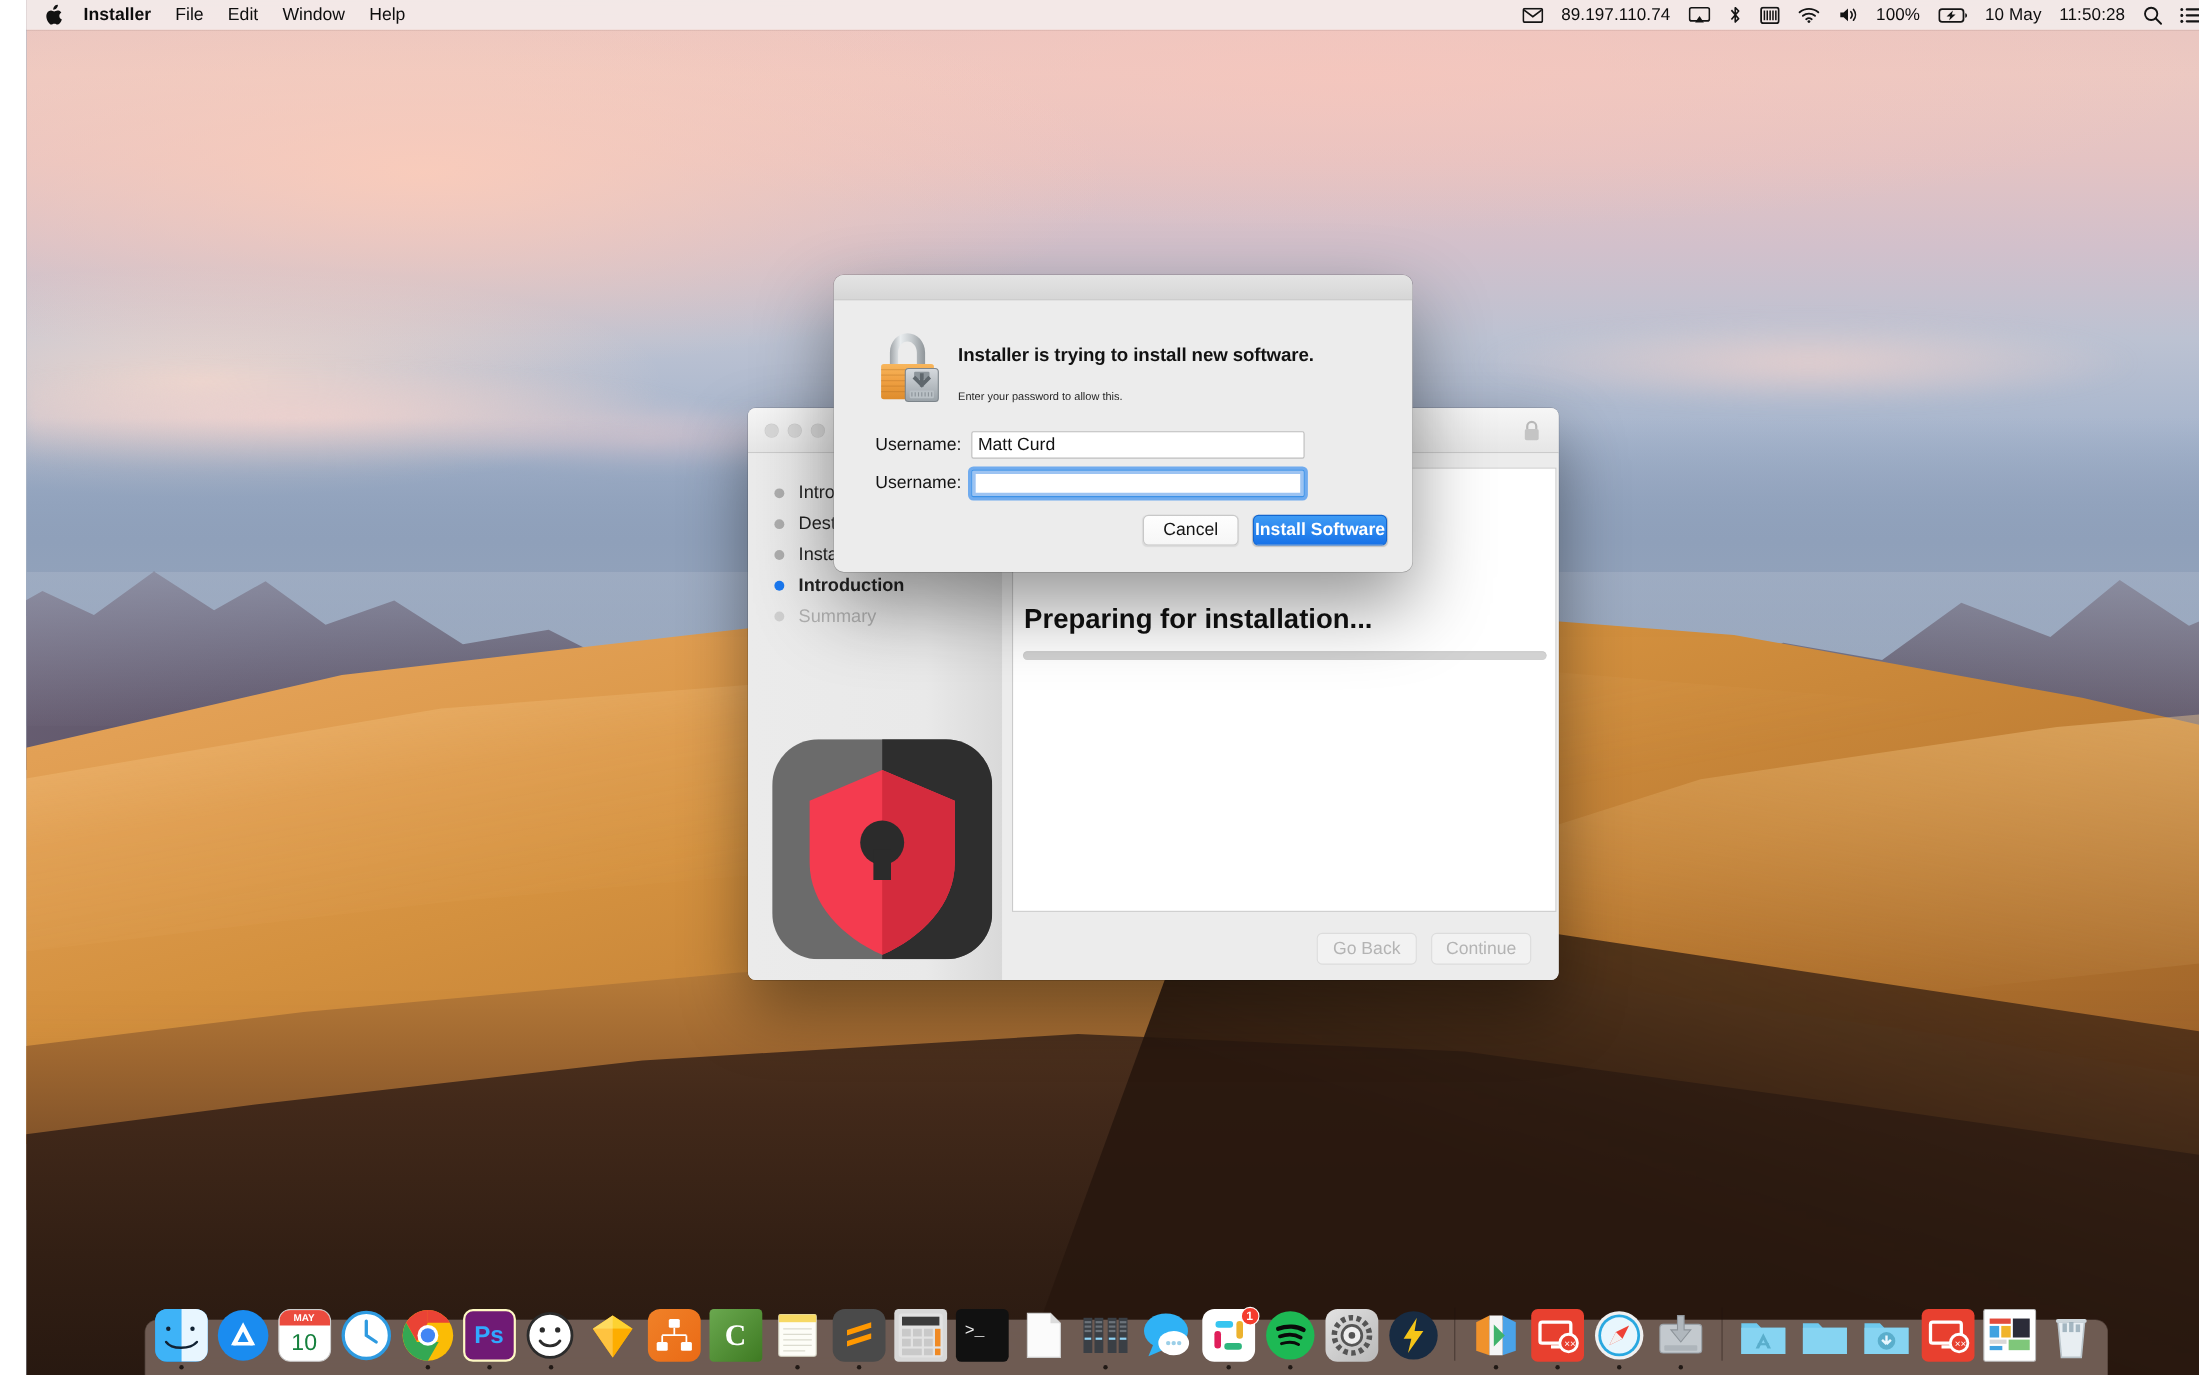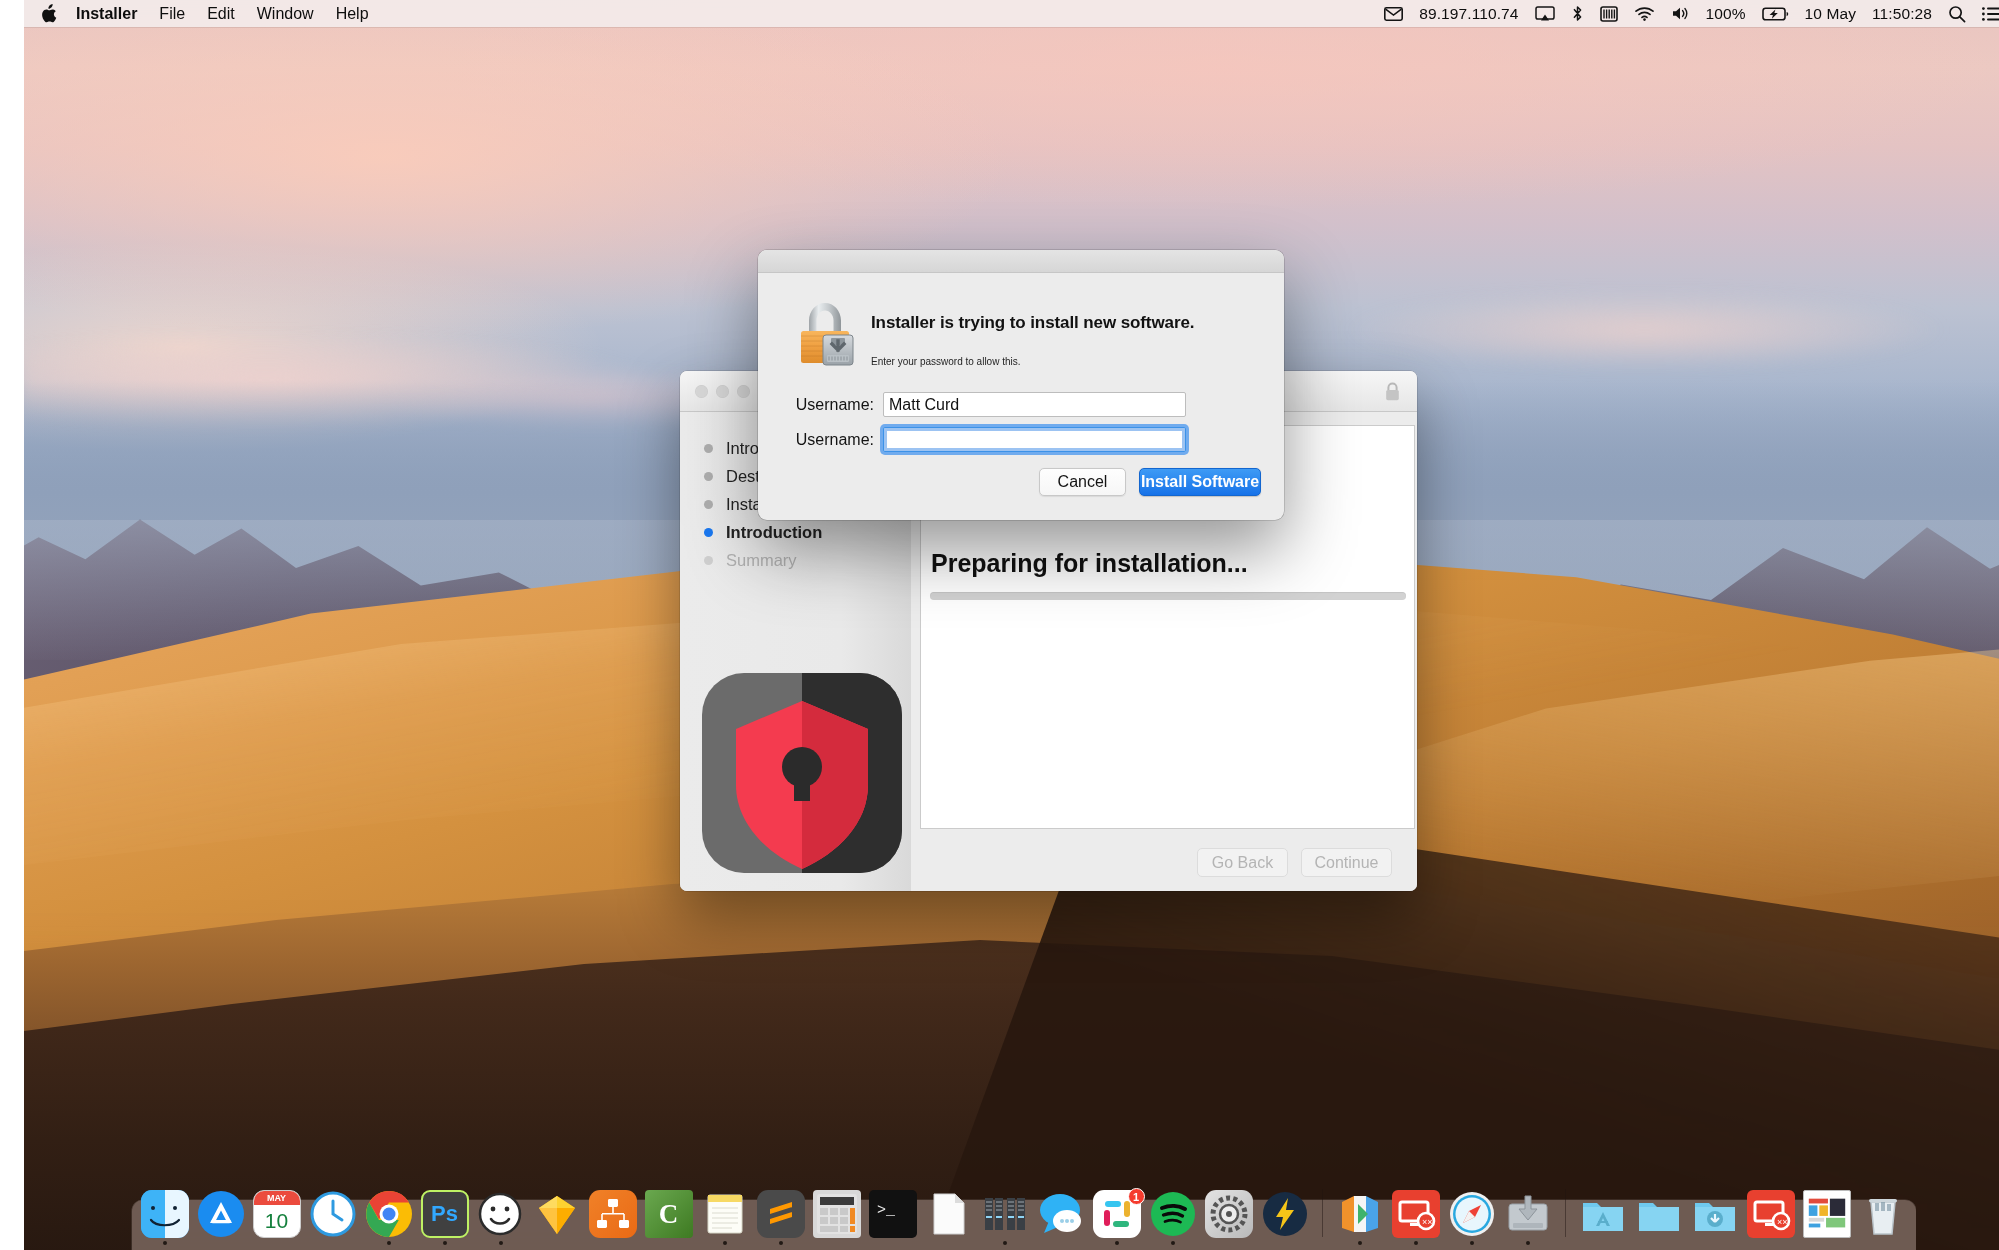"Ps" div.ic { background: #404040 -> #701a75; border: 2px solid #bef264 -> 2px solid #fef9c3 }
